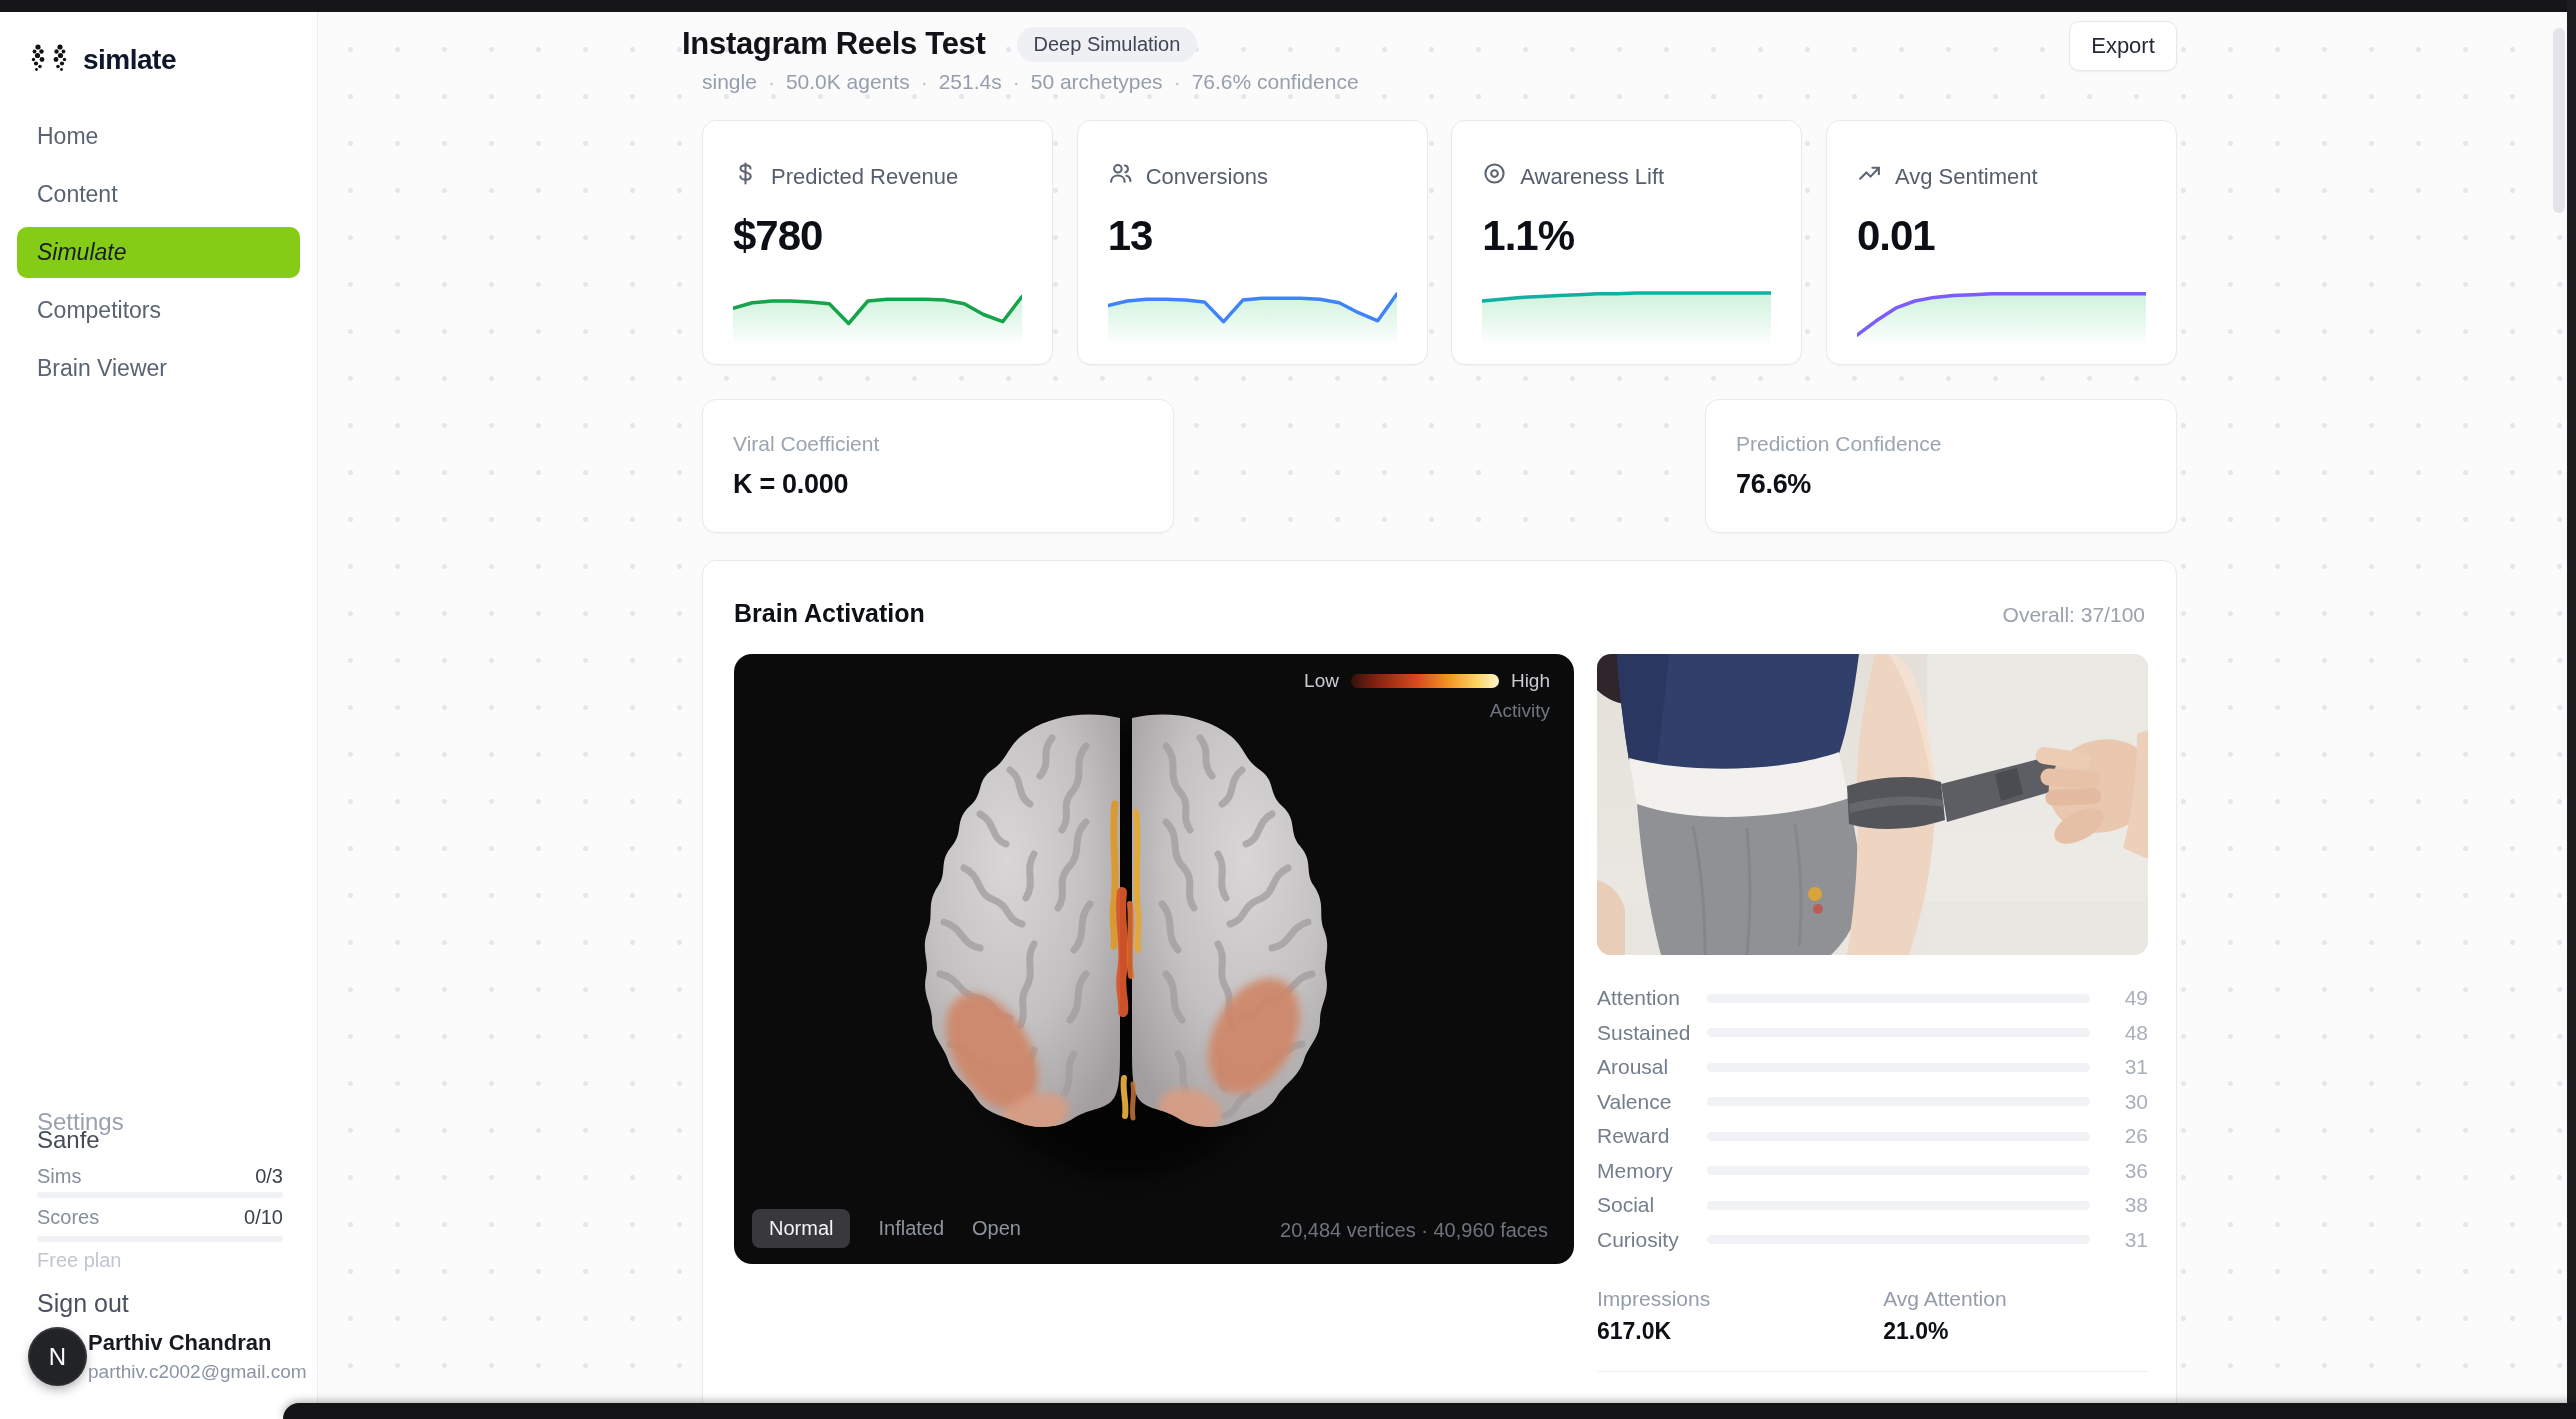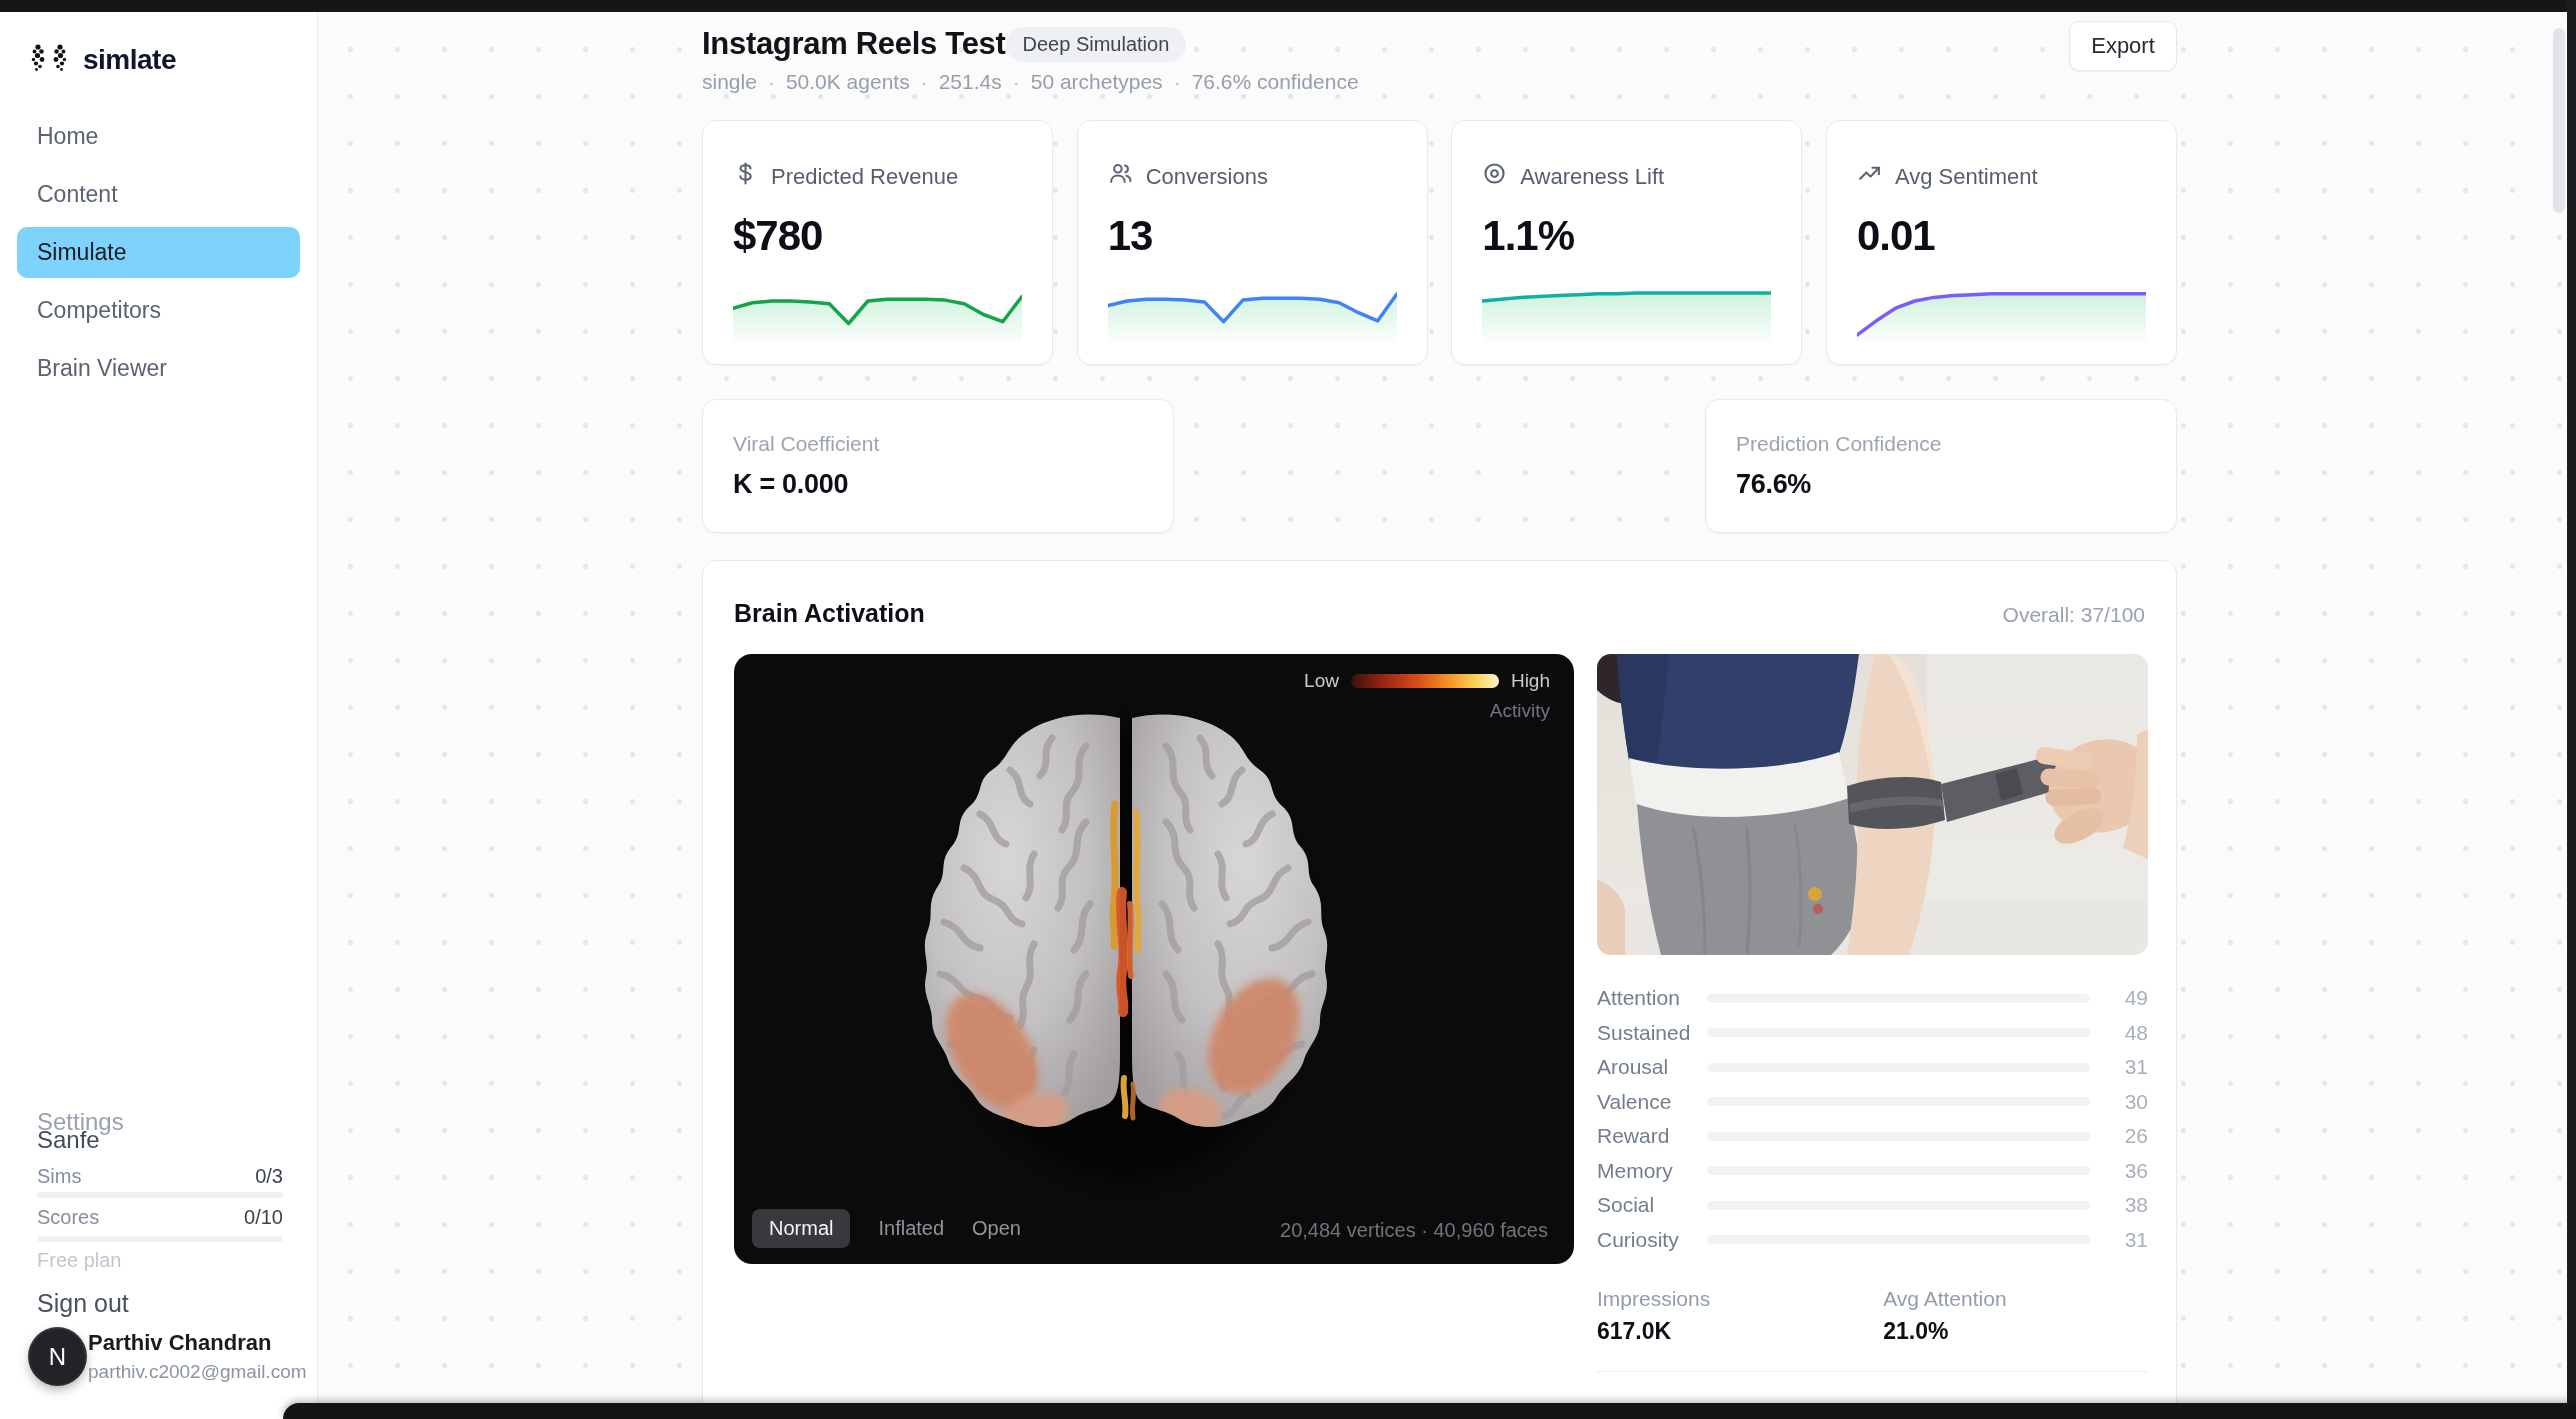"Instagram Reels Test" .title-row { gap: 0 -> 31px; left: 384px -> 364px }
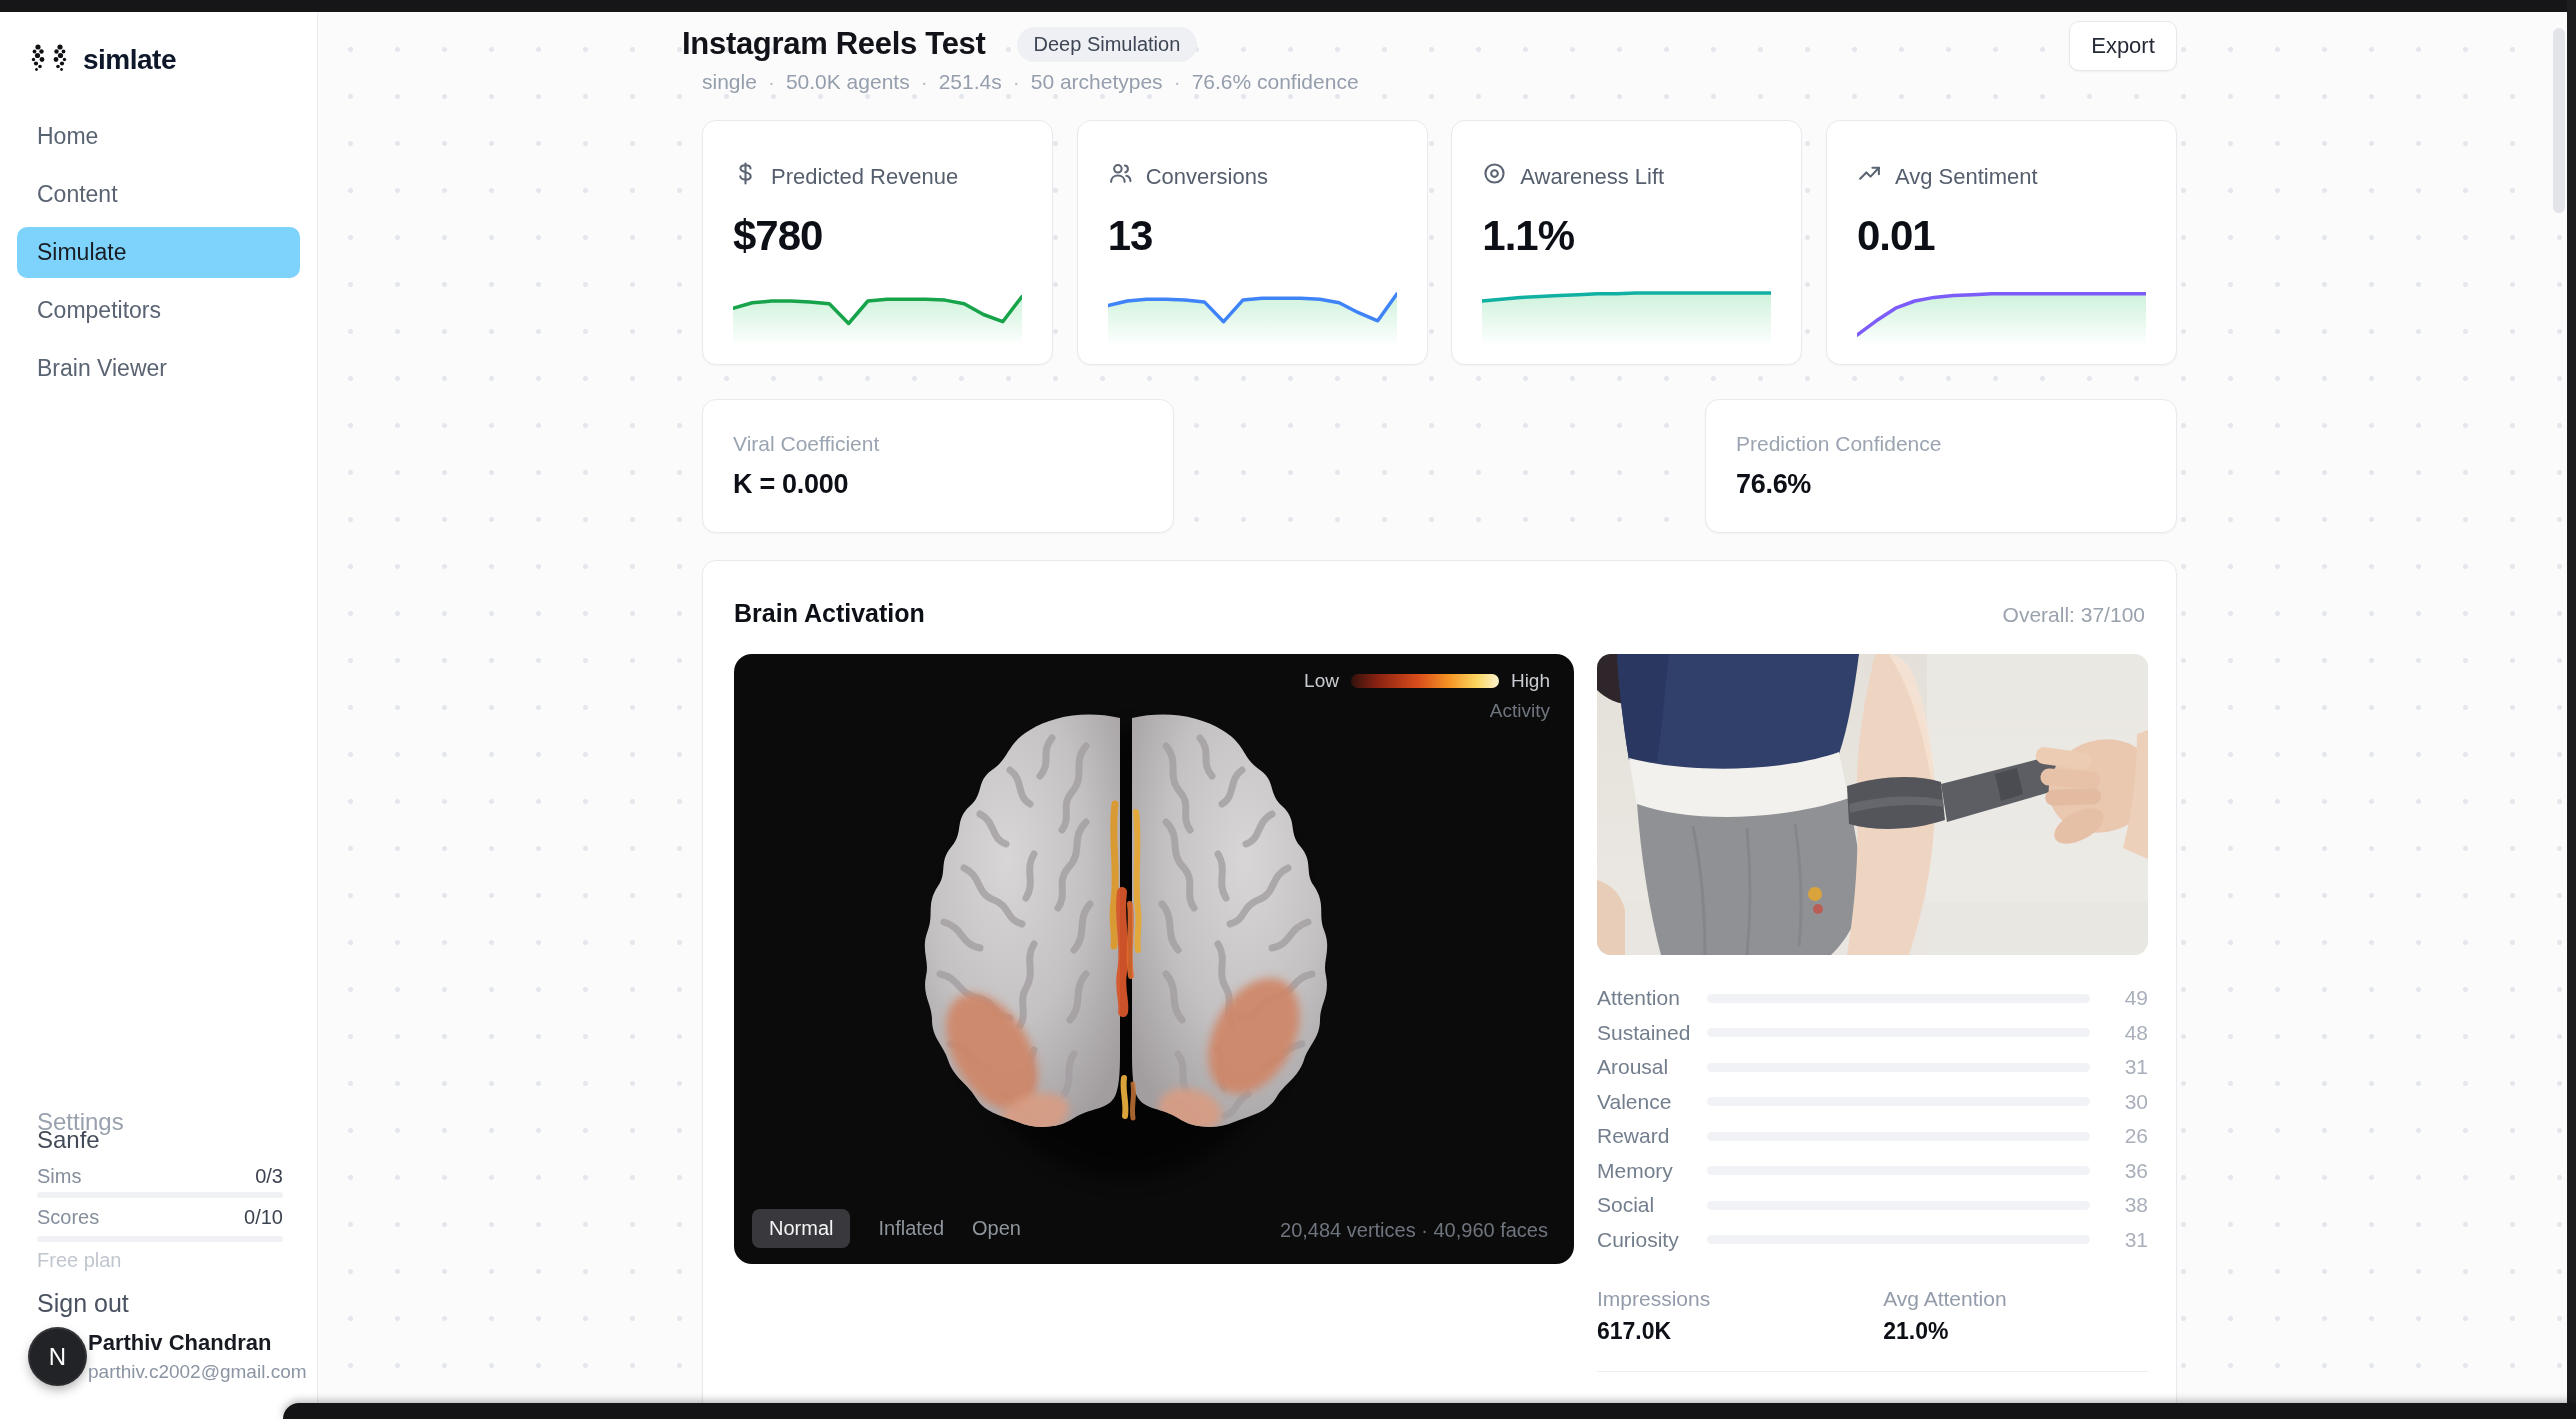"Simulate" .nav-item.active { background: #7dd3fc -> #84cc16; font-style: none -> italic }
